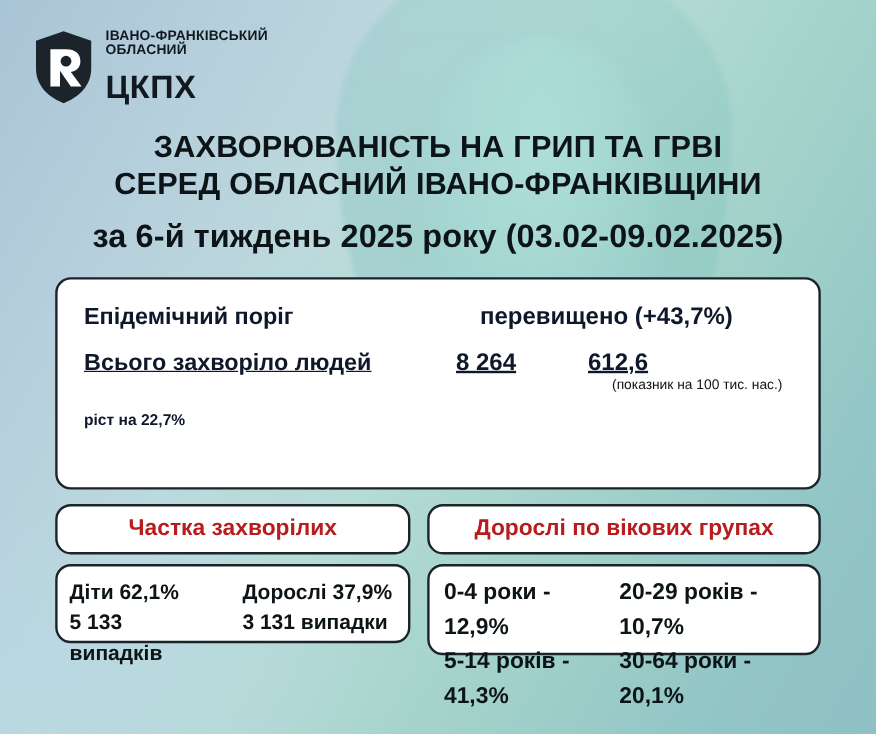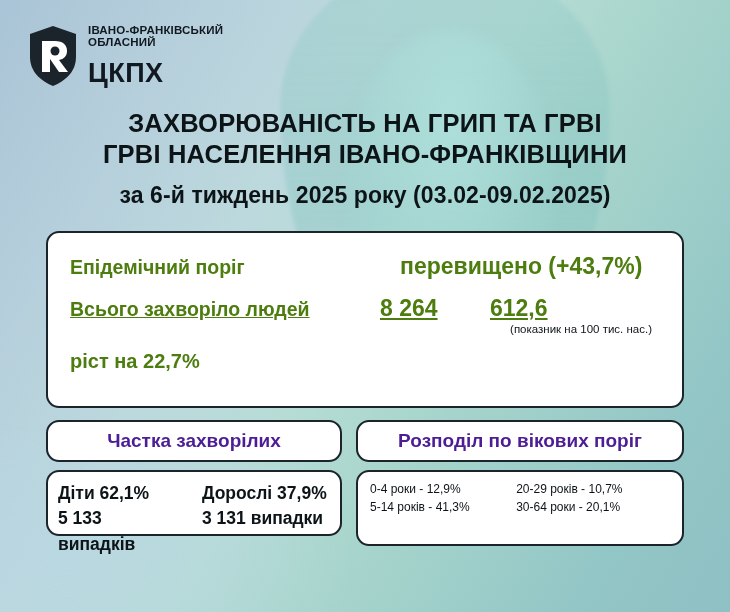"ГРВІ НАСЕЛЕННЯ ІВАНО-ФРАНКІВЩИНИ" div.title-l2 { text: ГРВІ НАСЕЛЕННЯ -> СЕРЕД ОБЛАСНИЙ }
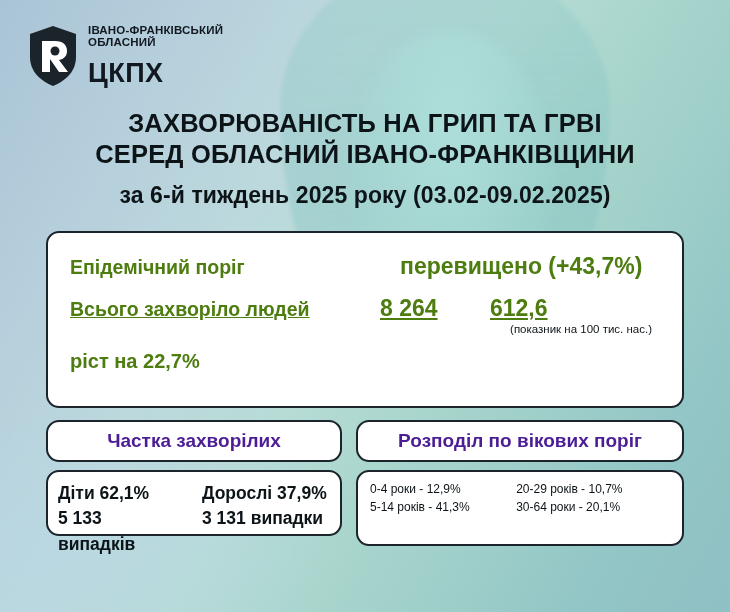"за 6-й тиждень 2025 року" .subtitle { font-size: 23px -> 27px }
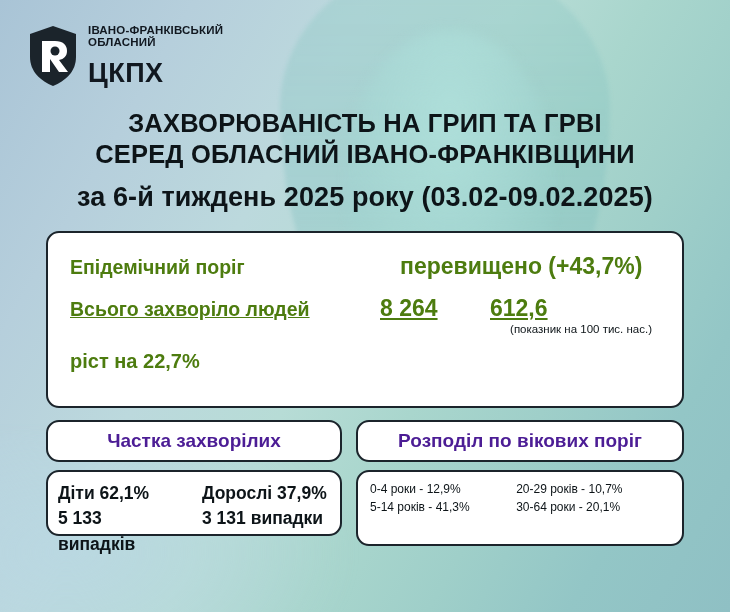"Епідемічний поріг" .row { color: #4d7c0f -> #0f172a }
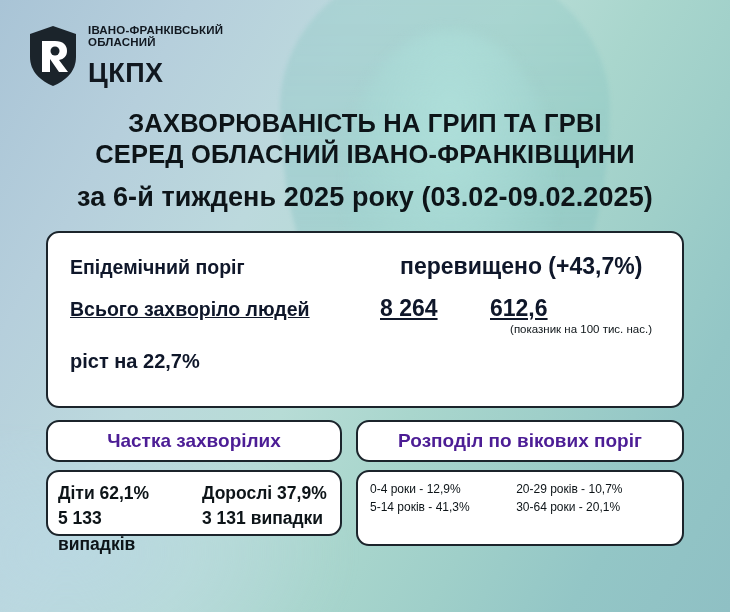"перевищено (+43,7%)" .r-value { font-size: 23px -> 20px }
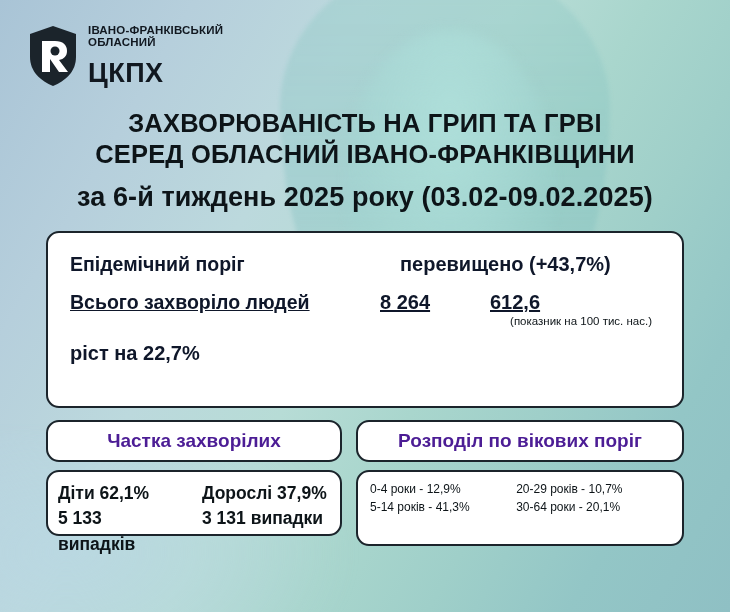"ріст на 22,7%" .row3 .r-value { font-size: 20px -> 13px }
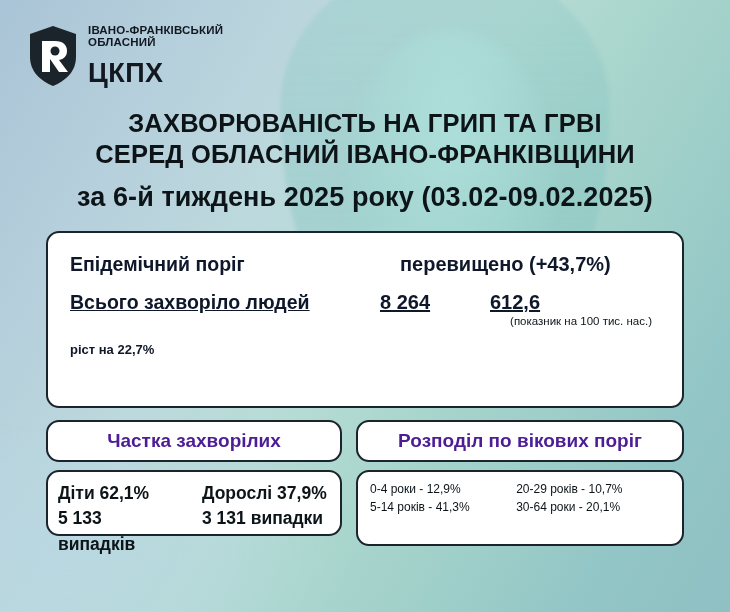"Частка захворілих" .bar { color: #4c1d95 -> #b91c1c }
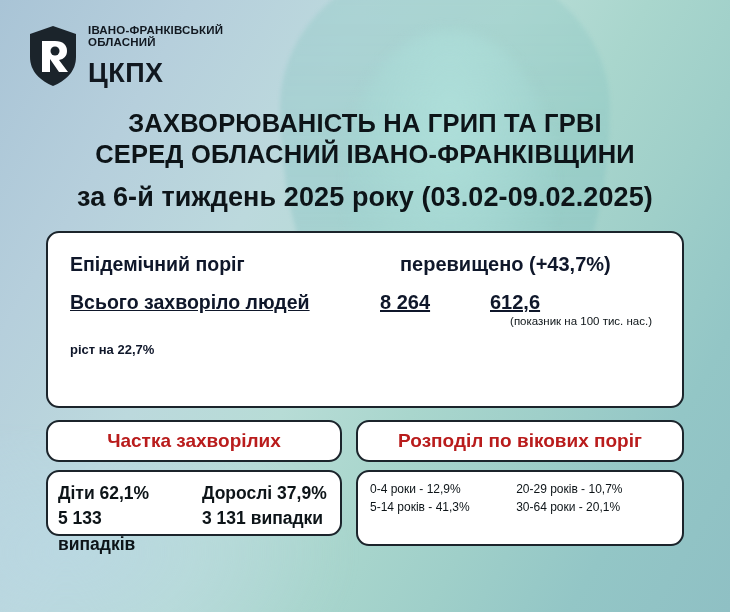"Розподіл по вікових поріг" div.bar { text: Розподіл по вікових поріг -> Дорослі по вікових групах }
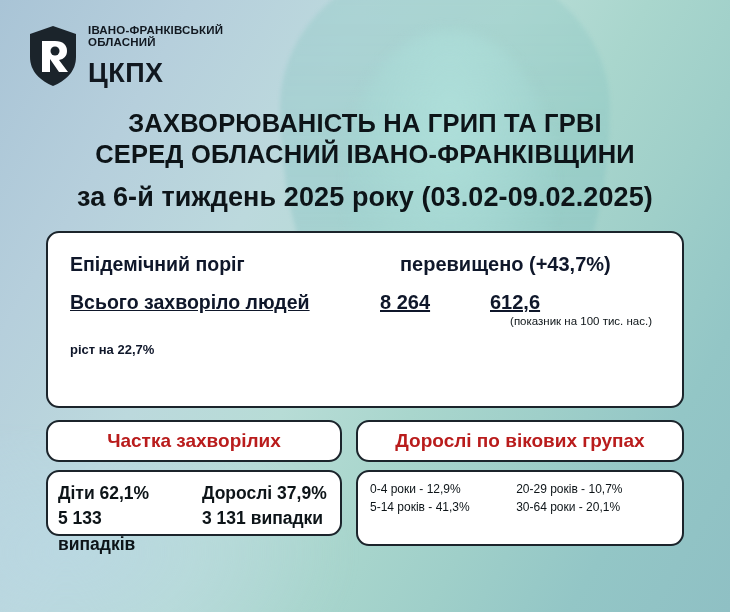"0-4 роки - 12,9%" .age-row { font-size: 12px -> 19px; font-weight: normal -> bold }
